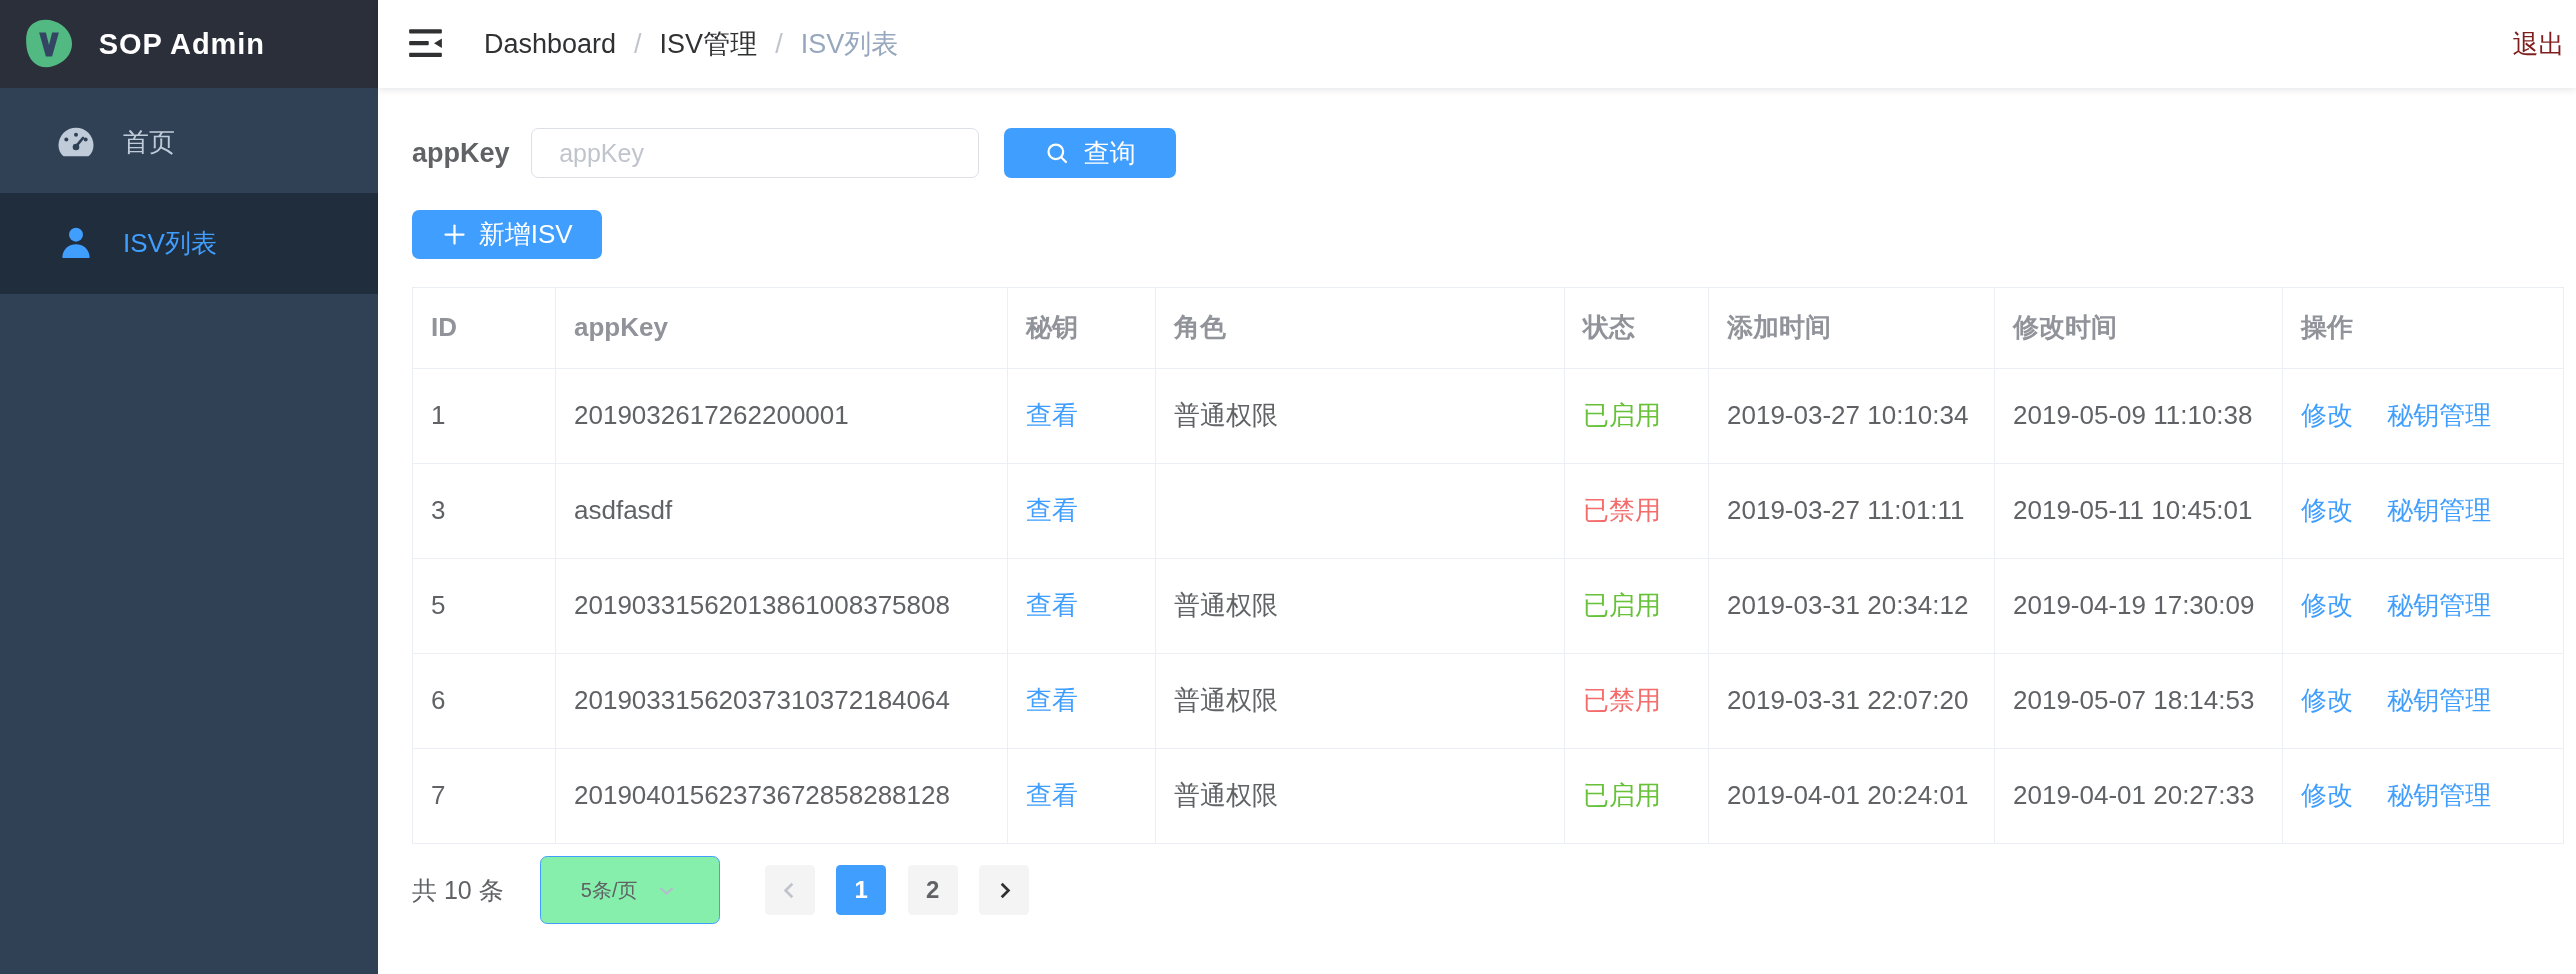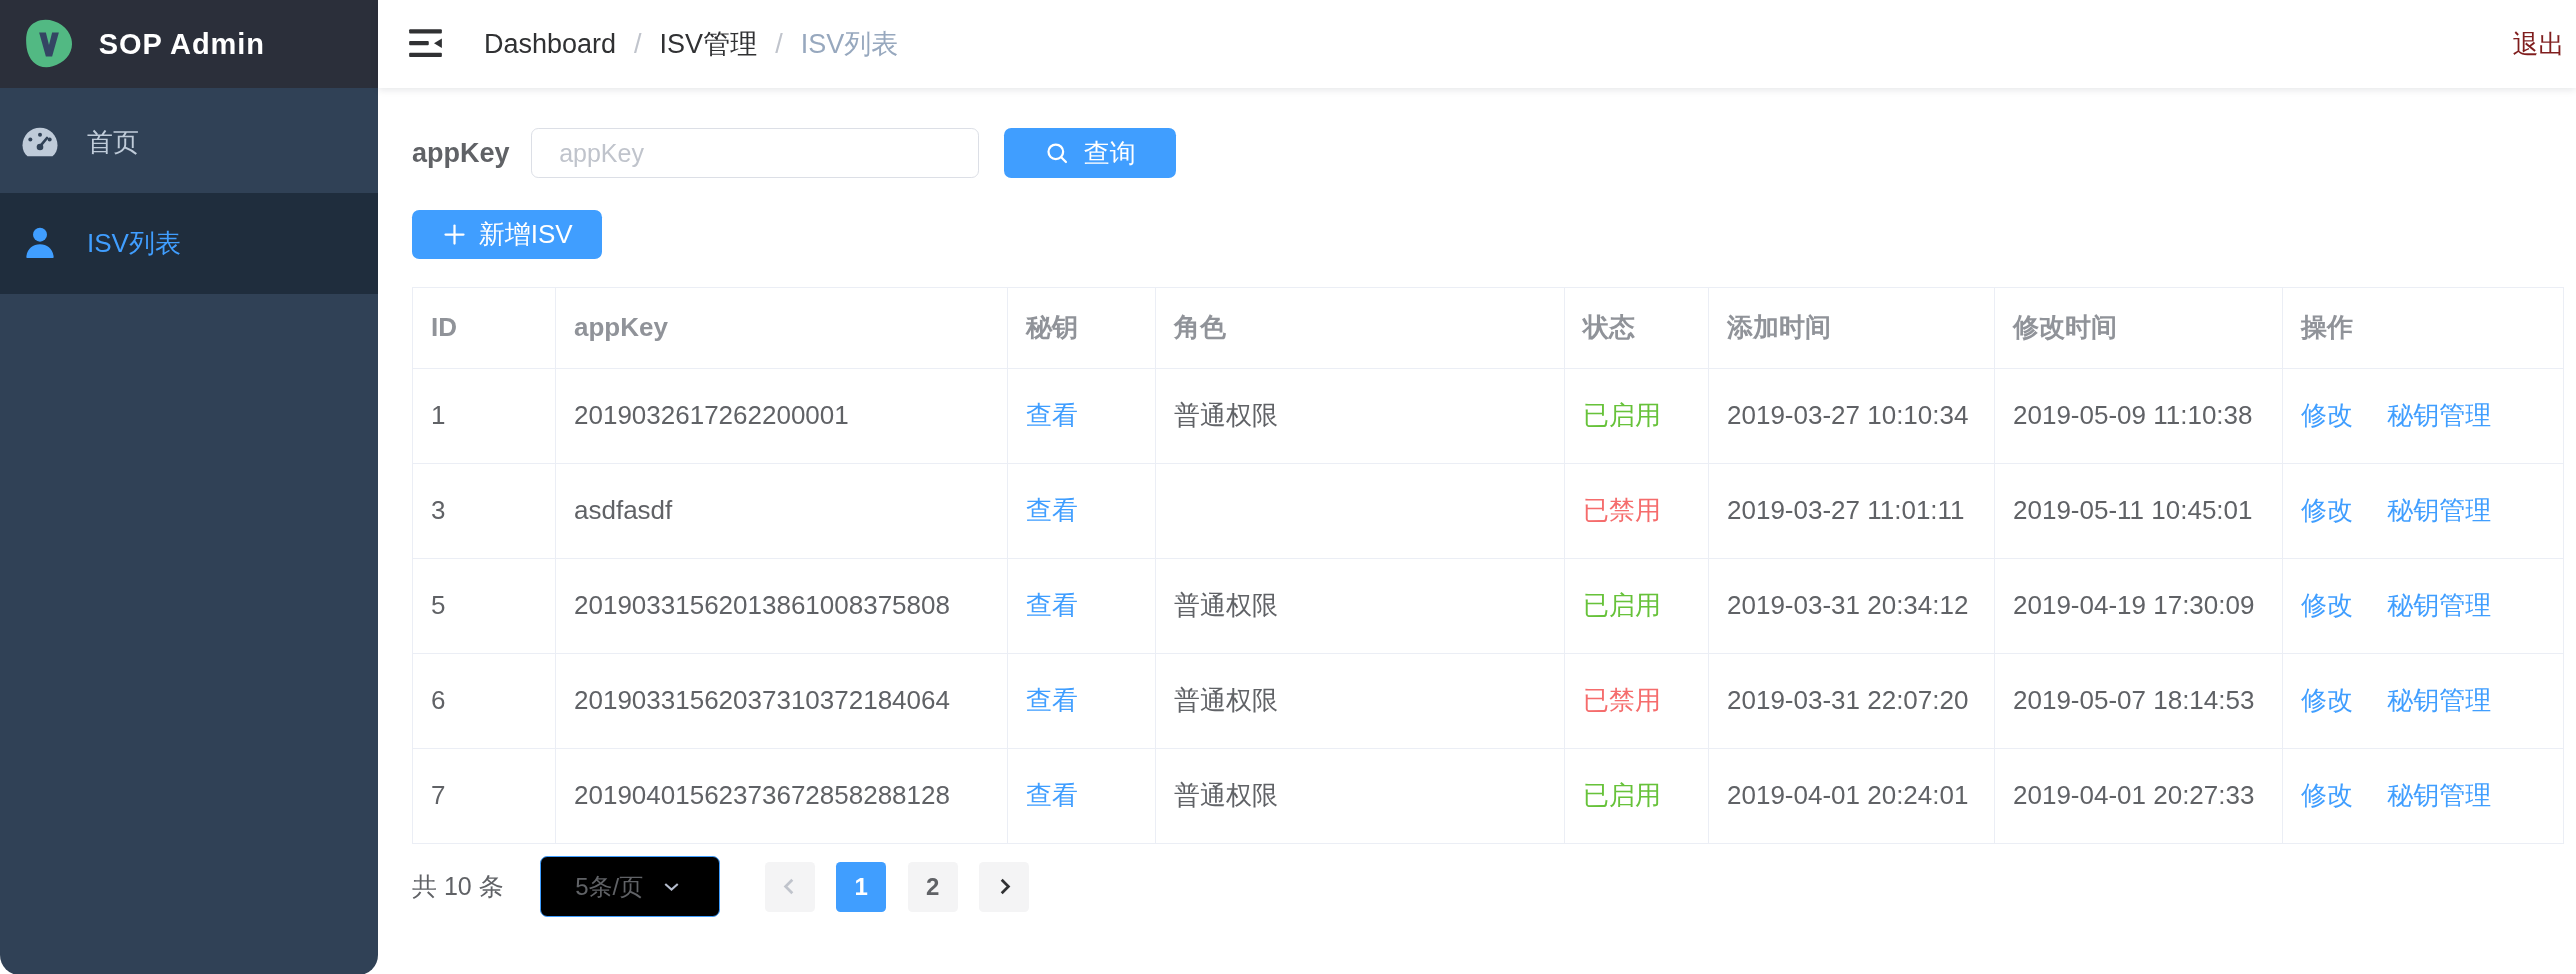"SOP Admin" .sidebar { border-radius: 20px -> none }
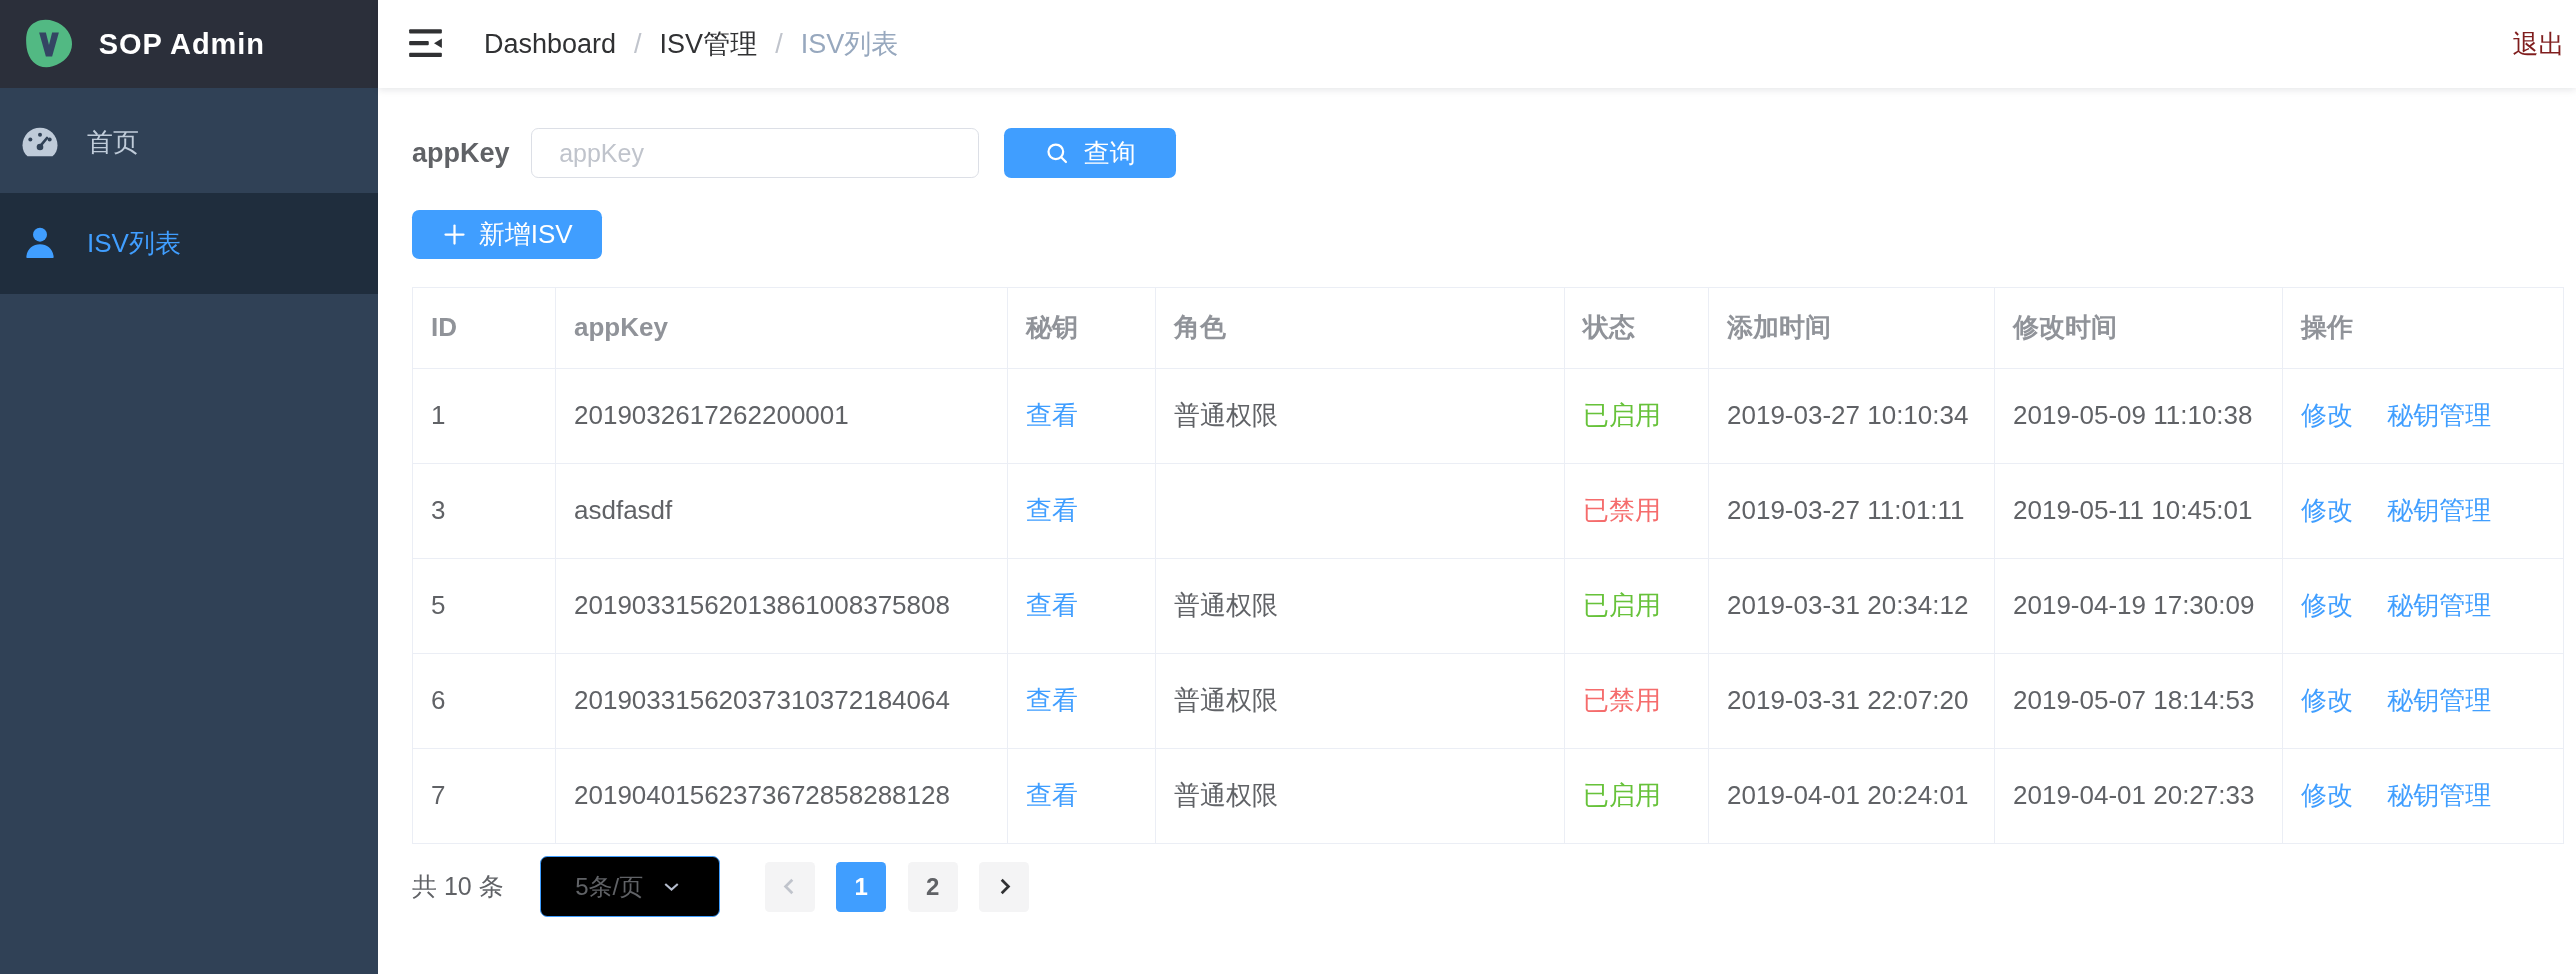"首页" .menu-item { padding-left: 20px -> 56px }
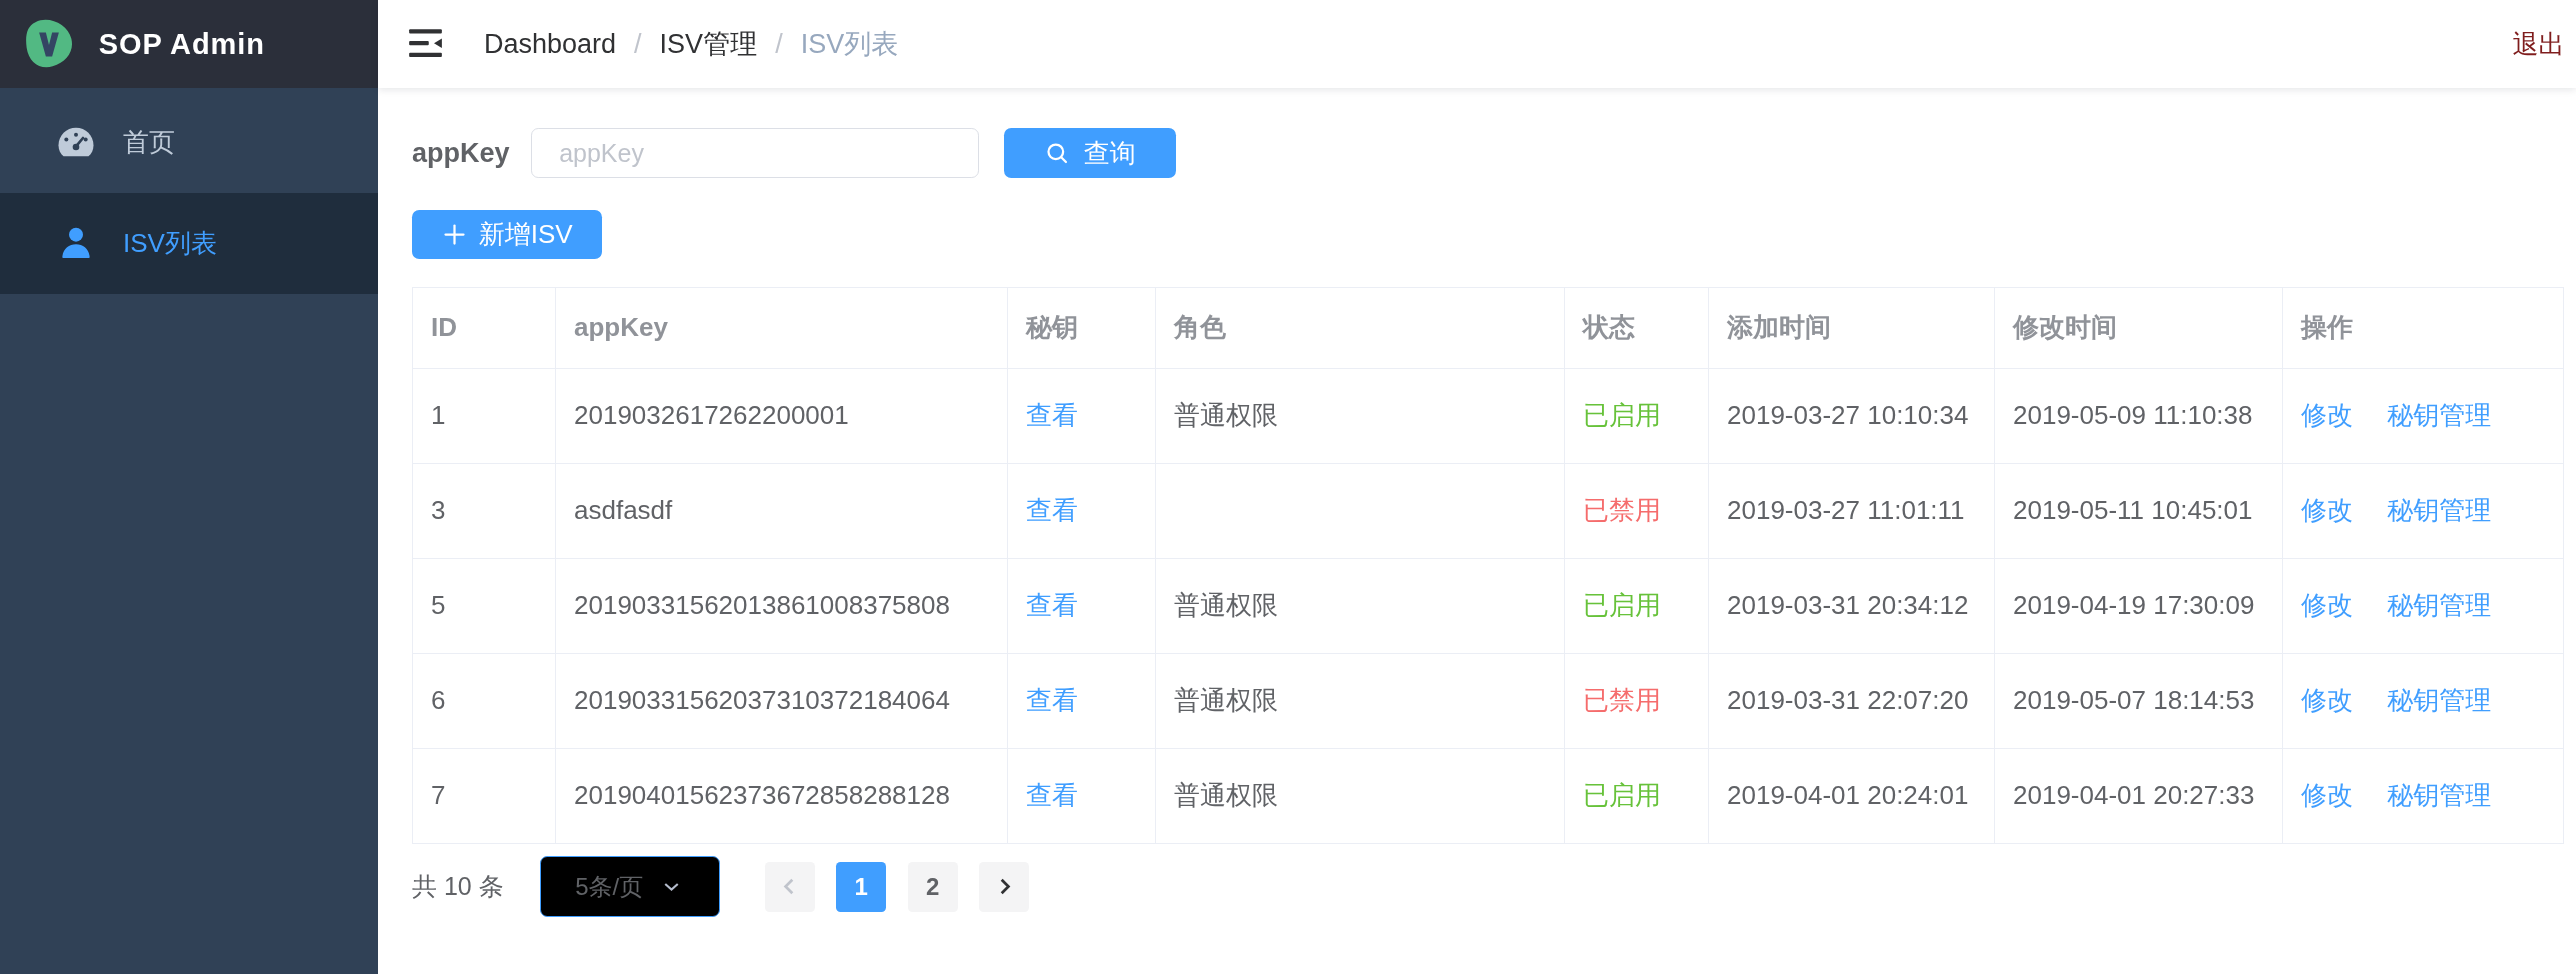"5条/页" .page-size-select { background: #000000 -> #86efac; font-size: 24px -> 20px; height: 61px -> 68px }
